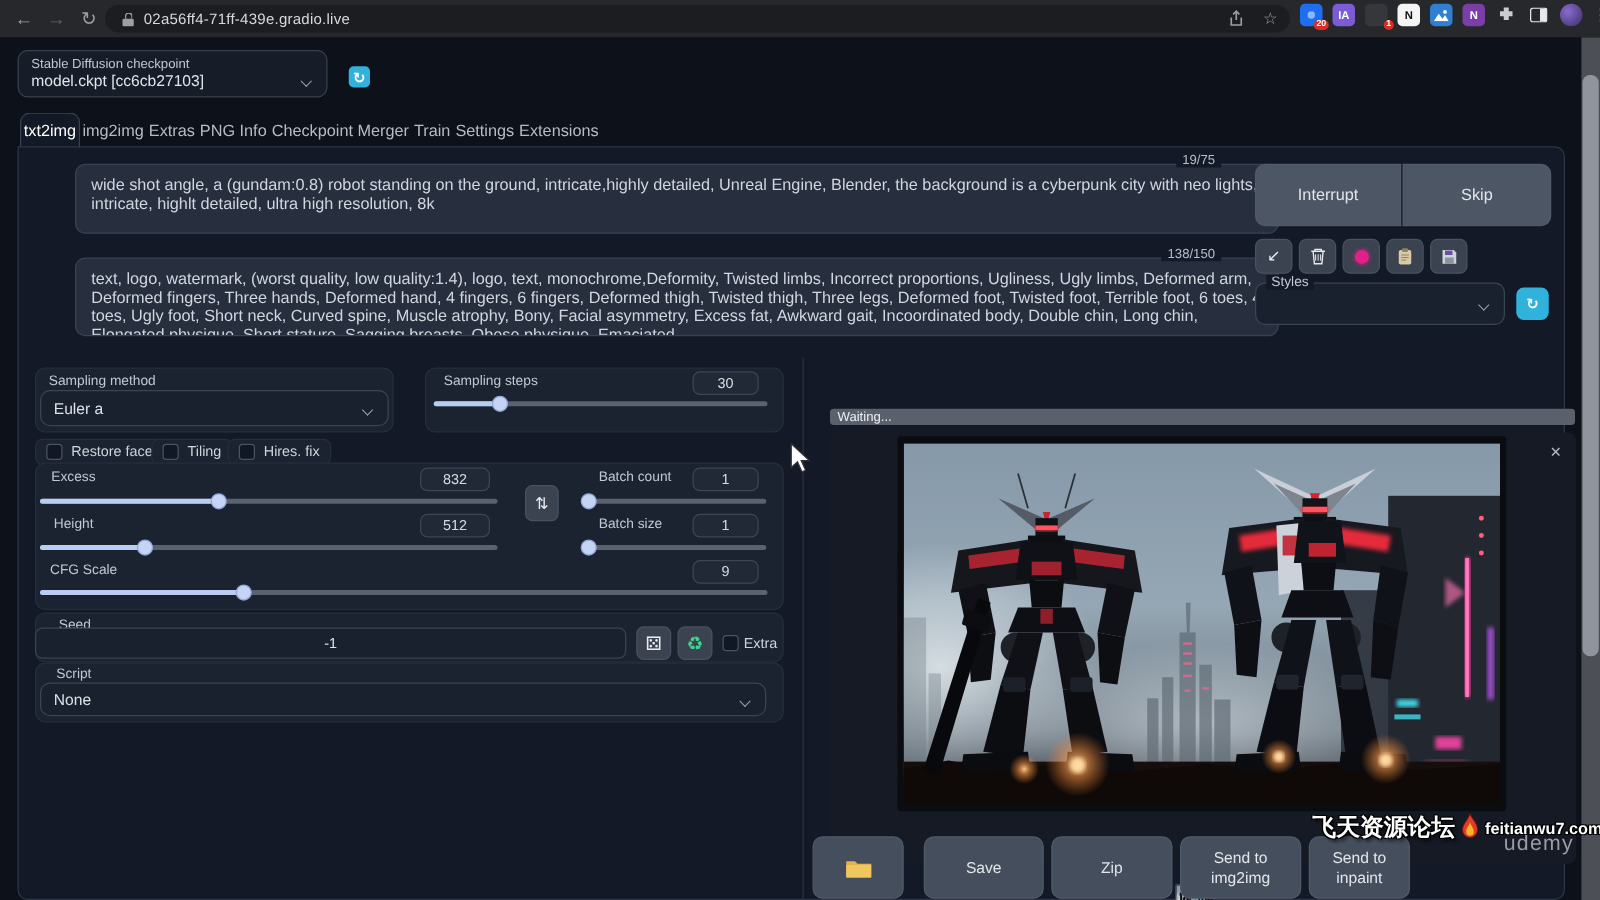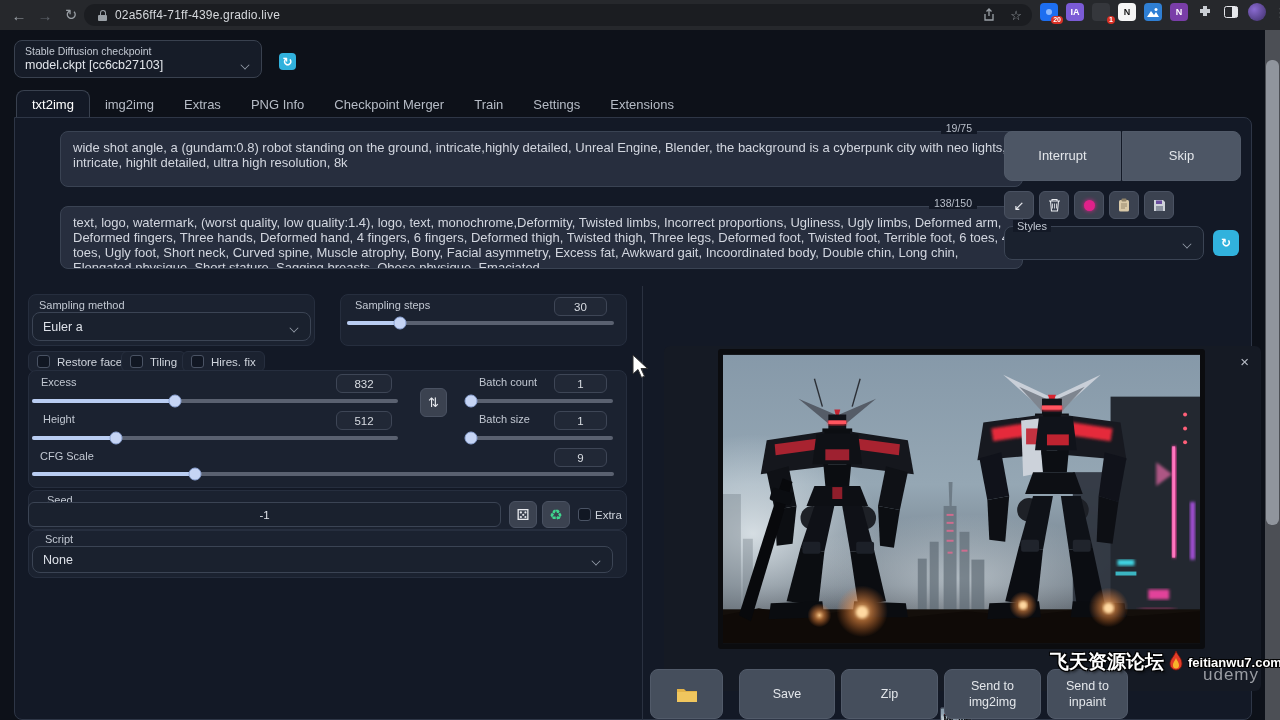"txt2img" .tab { padding: 6px 15px -> 6px 2px }
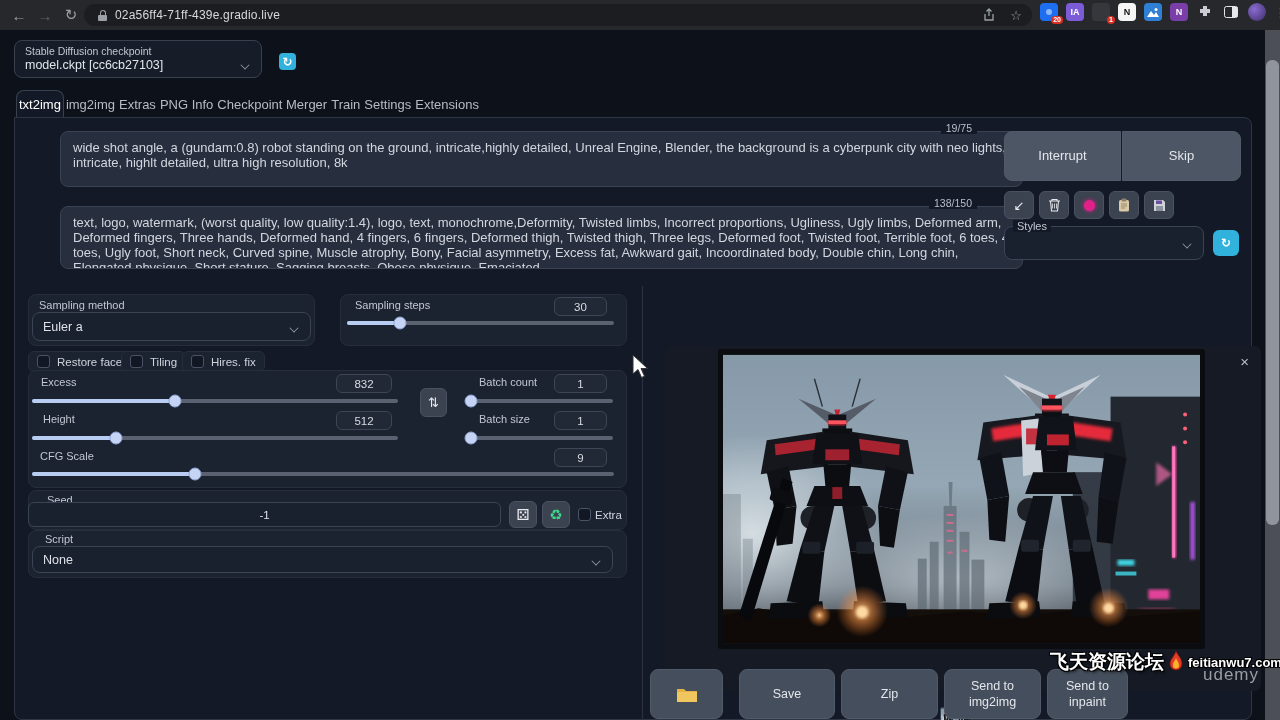"Waiting..." div.statusbar { html: none -> <div> <span>Waiting...</span> </div> }
